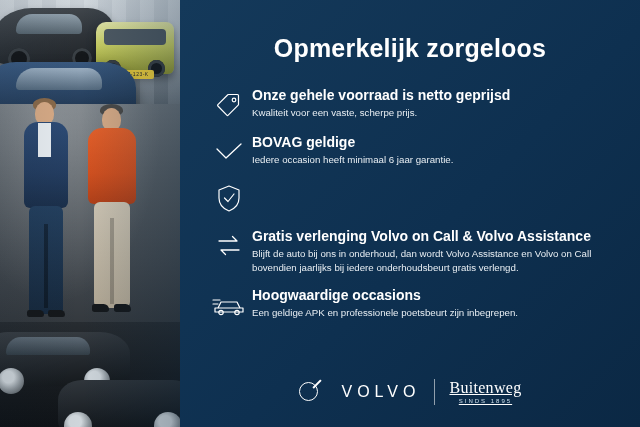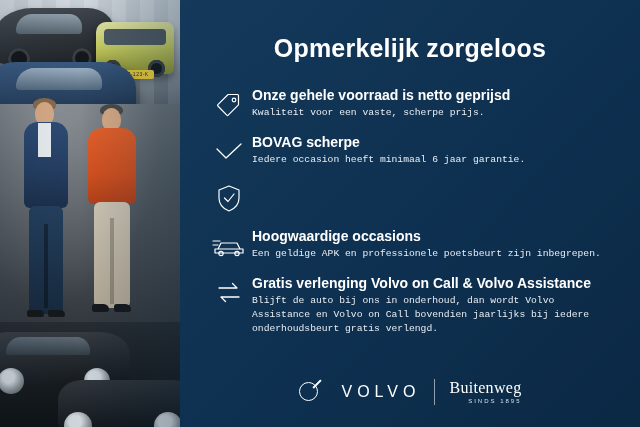"Kwaliteit voor een vaste, scherpe" .f-sub { font-family: Liberation Mono, monospace -> none }
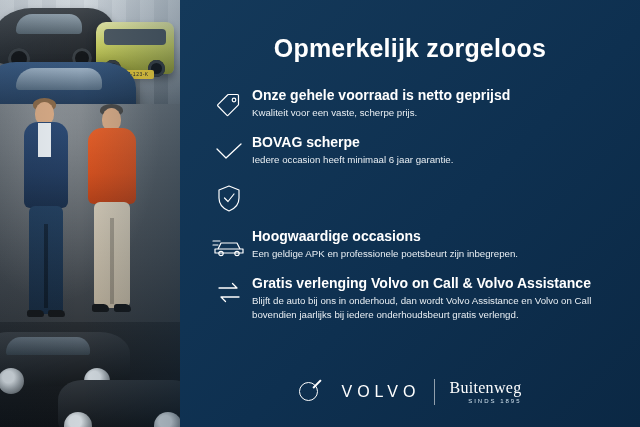"BOVAG scherpe" div.f-title { text: scherpe -> geldige }
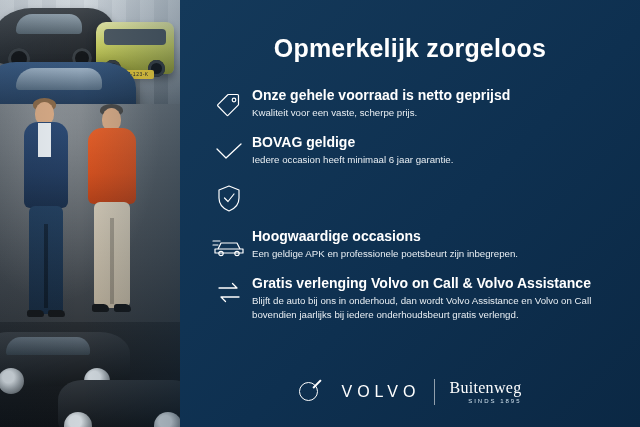"Hoogwaardige occasions" div.feature { order: before "Gratis verlenging Volvo on Call" -> after "Gratis verlenging Volvo on Call" }
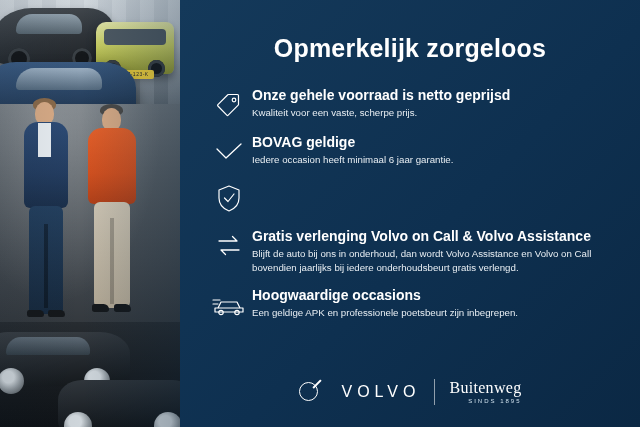"Buitenweg" .dealer { text-align: right -> center; text-decoration: none -> underline }
